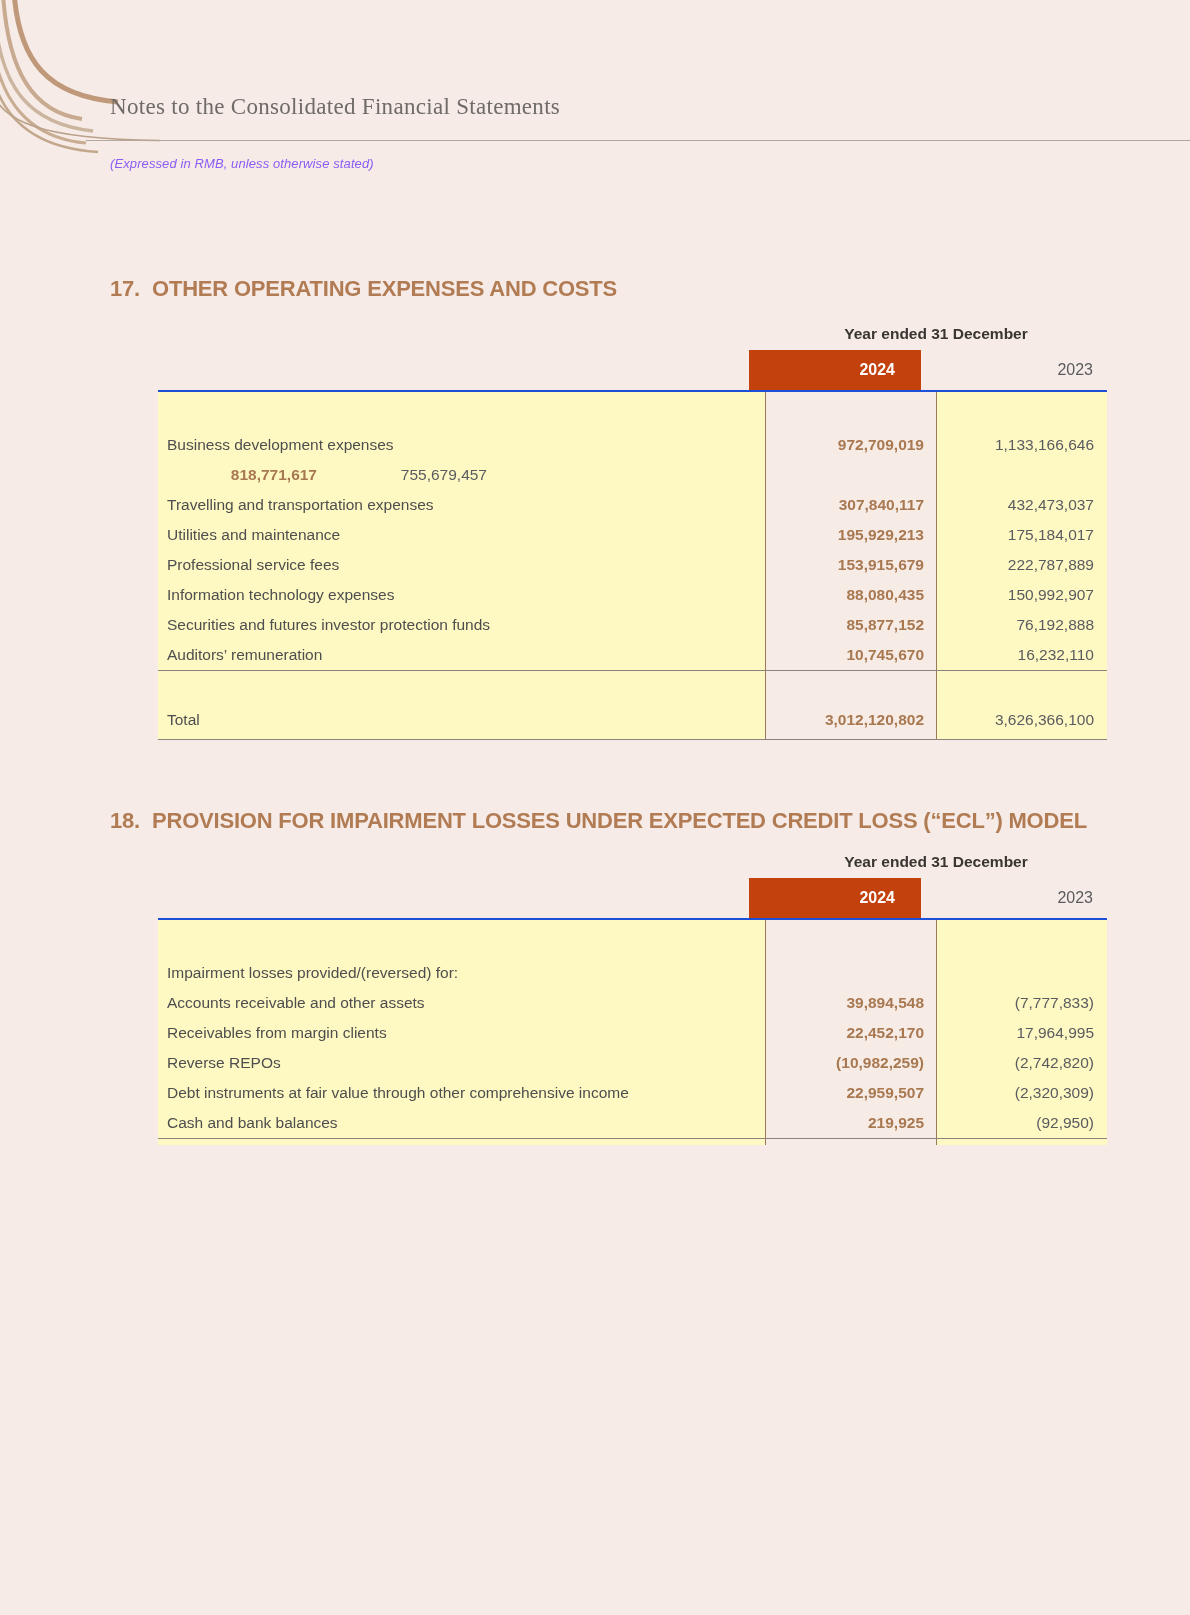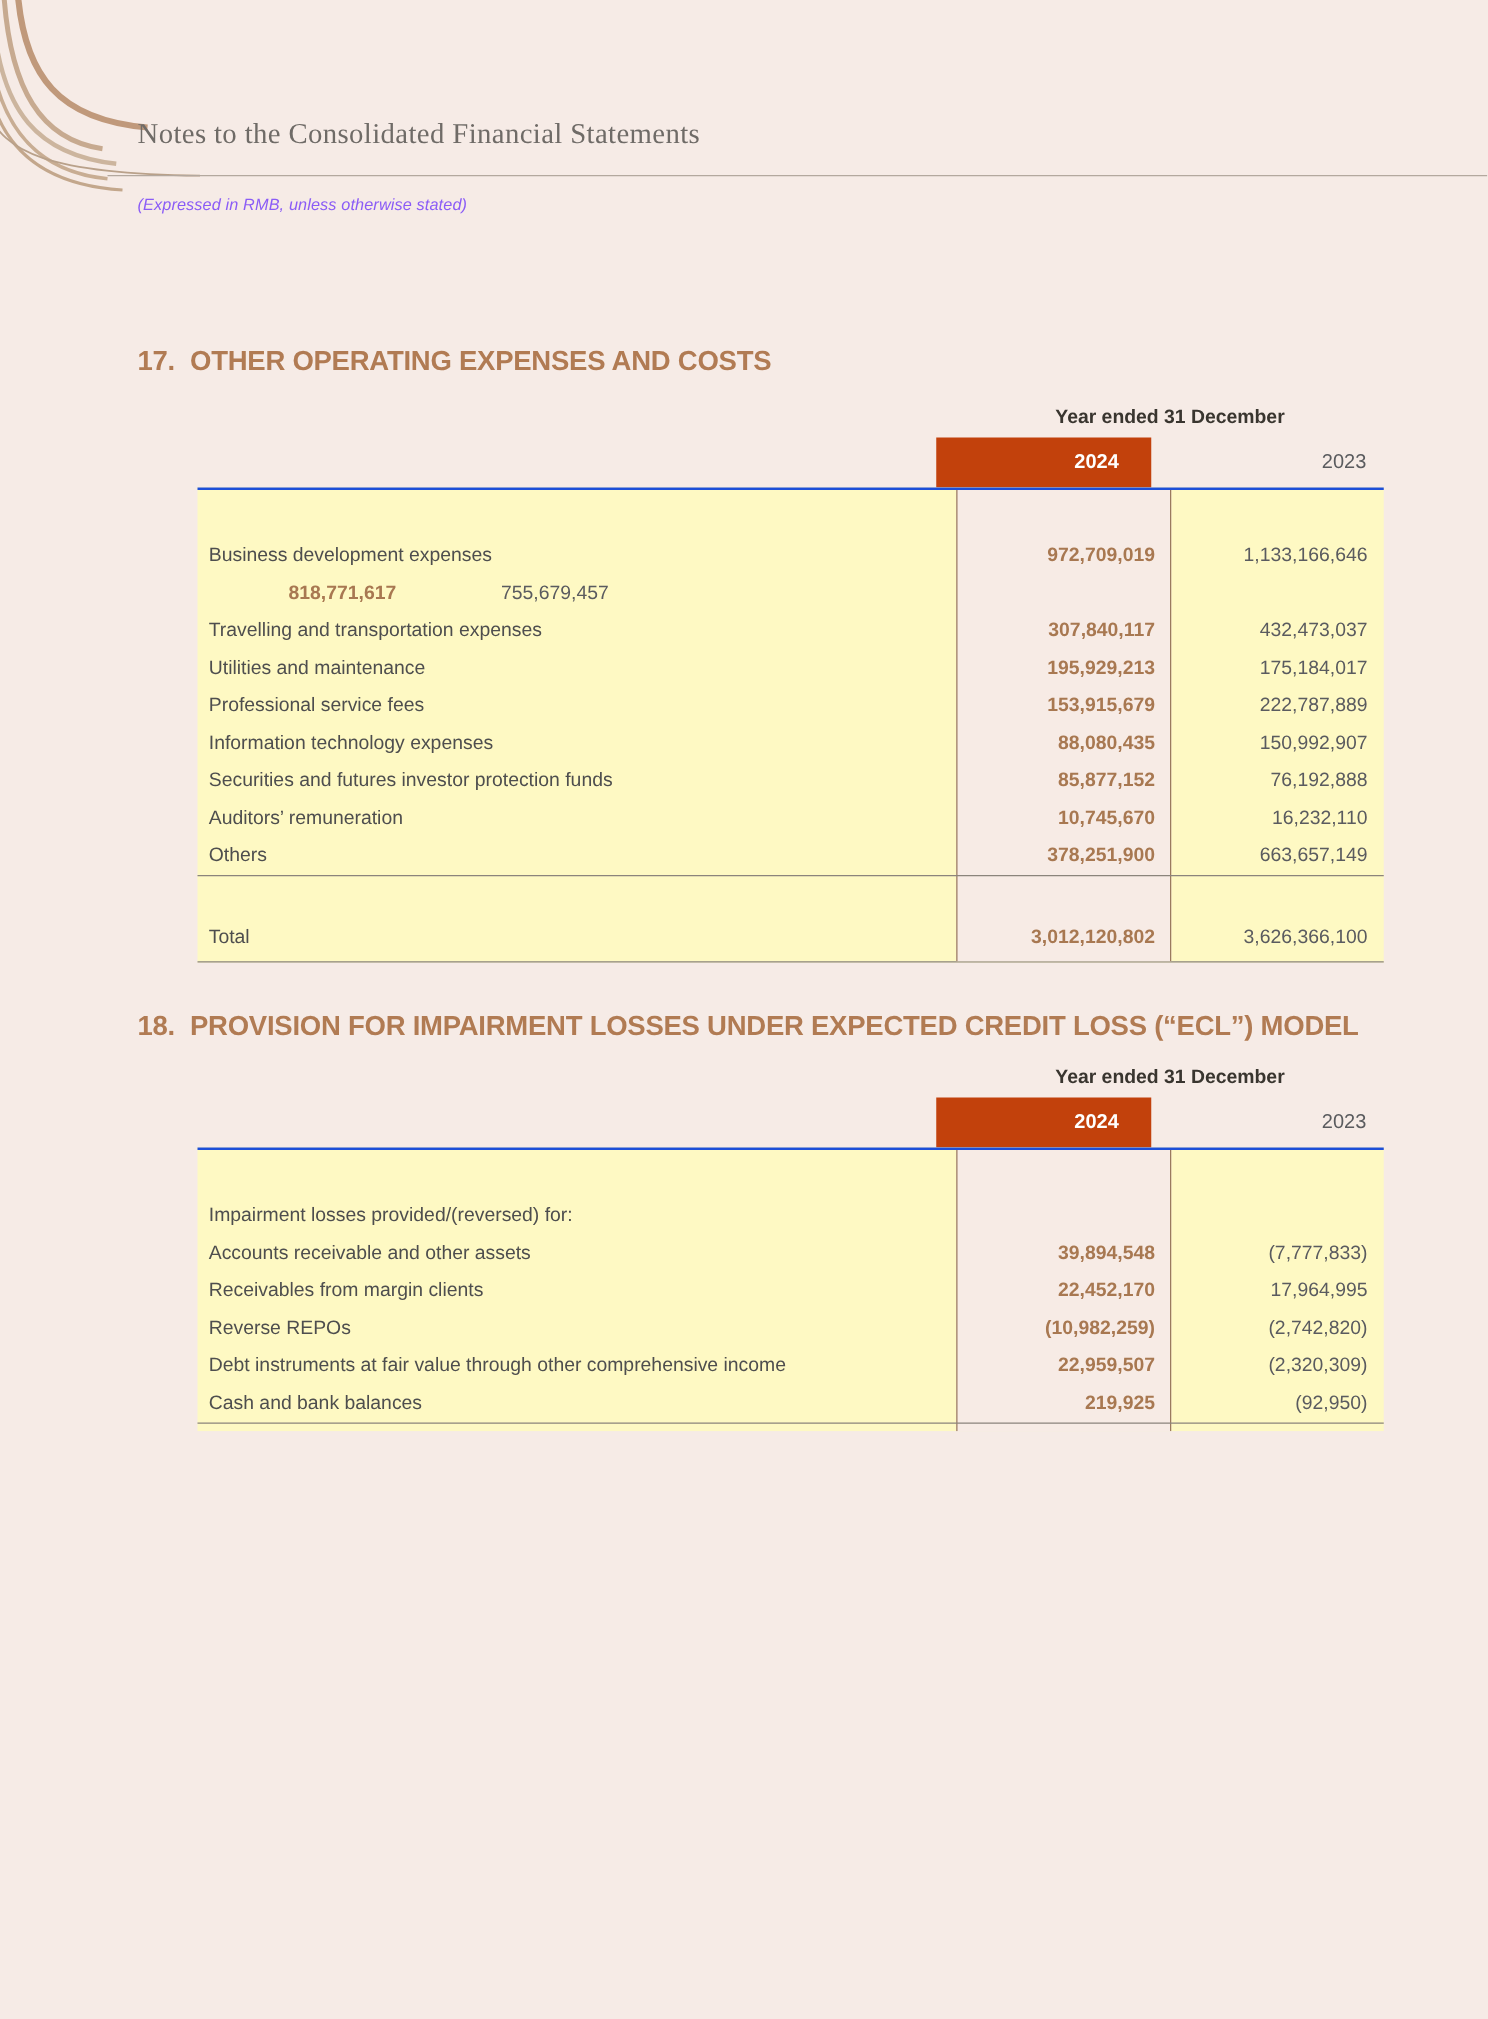"Others" div.trow { html: <div> <div>Others</div> <div>378,251,900</div> <div>663,657,149</div> </div> -> none }
